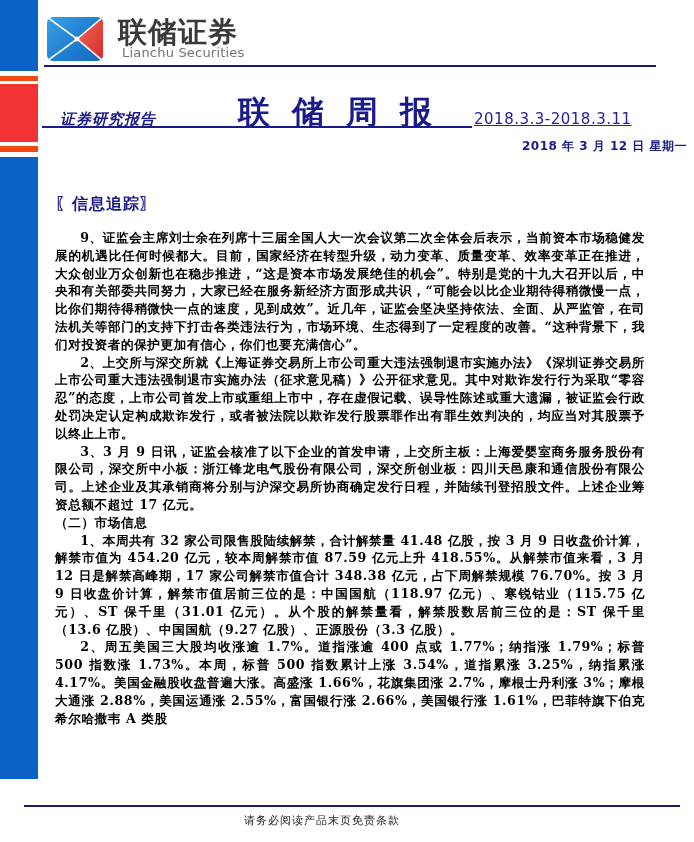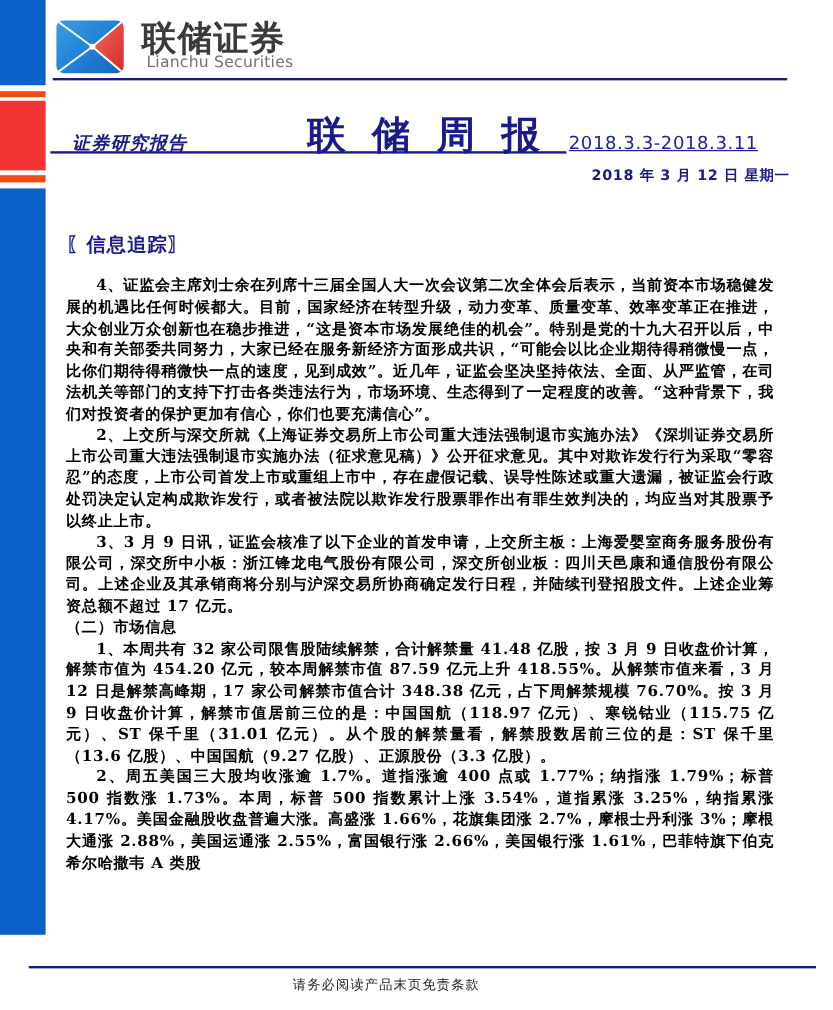"联储周报" .title { margin-left: 18px -> none }
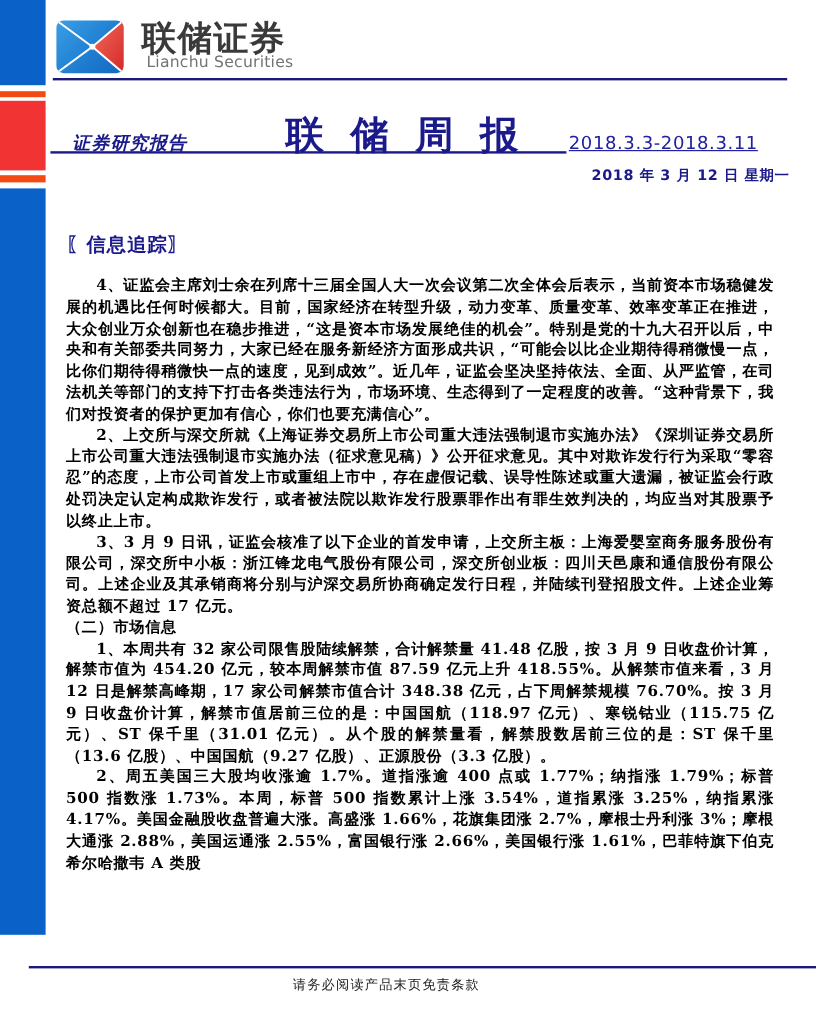"2018 年 3 月 12" .pubdate { left: 493px -> 522px }
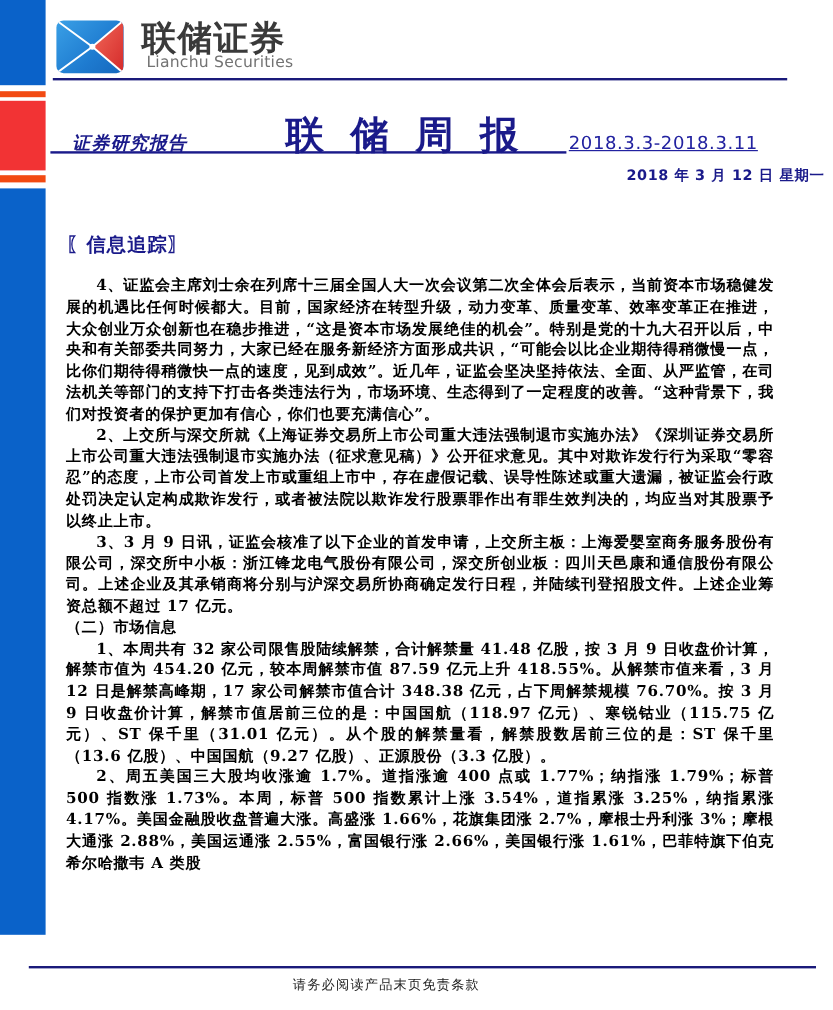"4、证监会主席刘士余在列席十三届全国人大一次会议第二次全体会后表示，当前资本市场" p.indent { text: 4 -> 9 }
